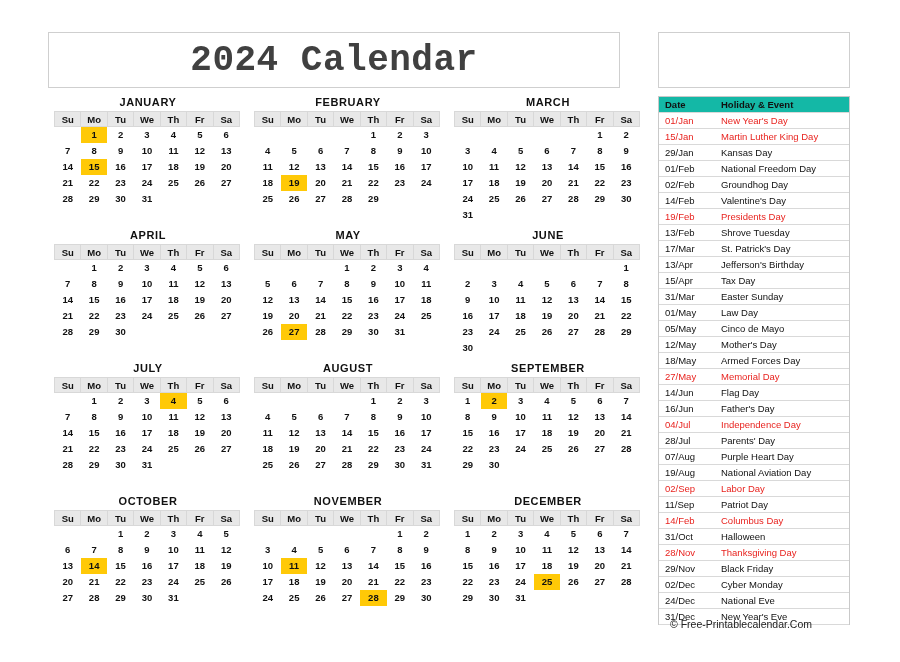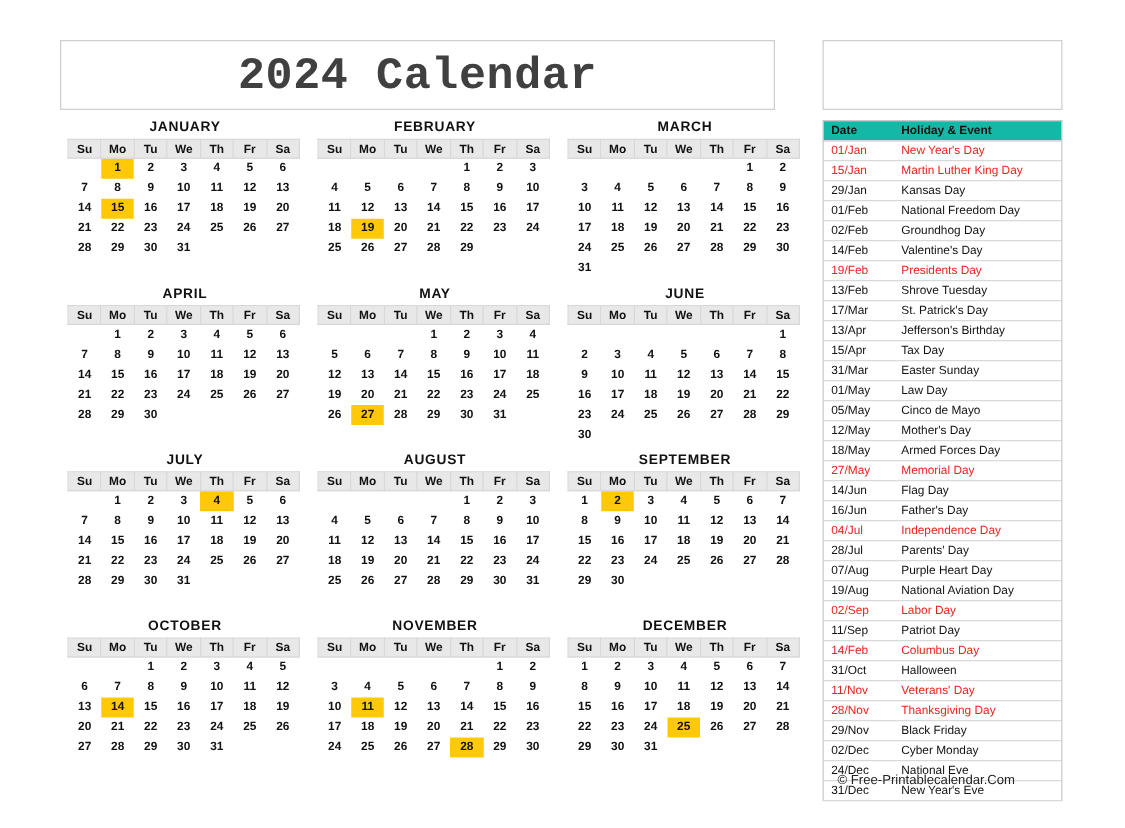"11/Nov" div.hrow { html: <div> <div>11/Nov</div> <div>Veterans' Day</div> </div> -> none }
